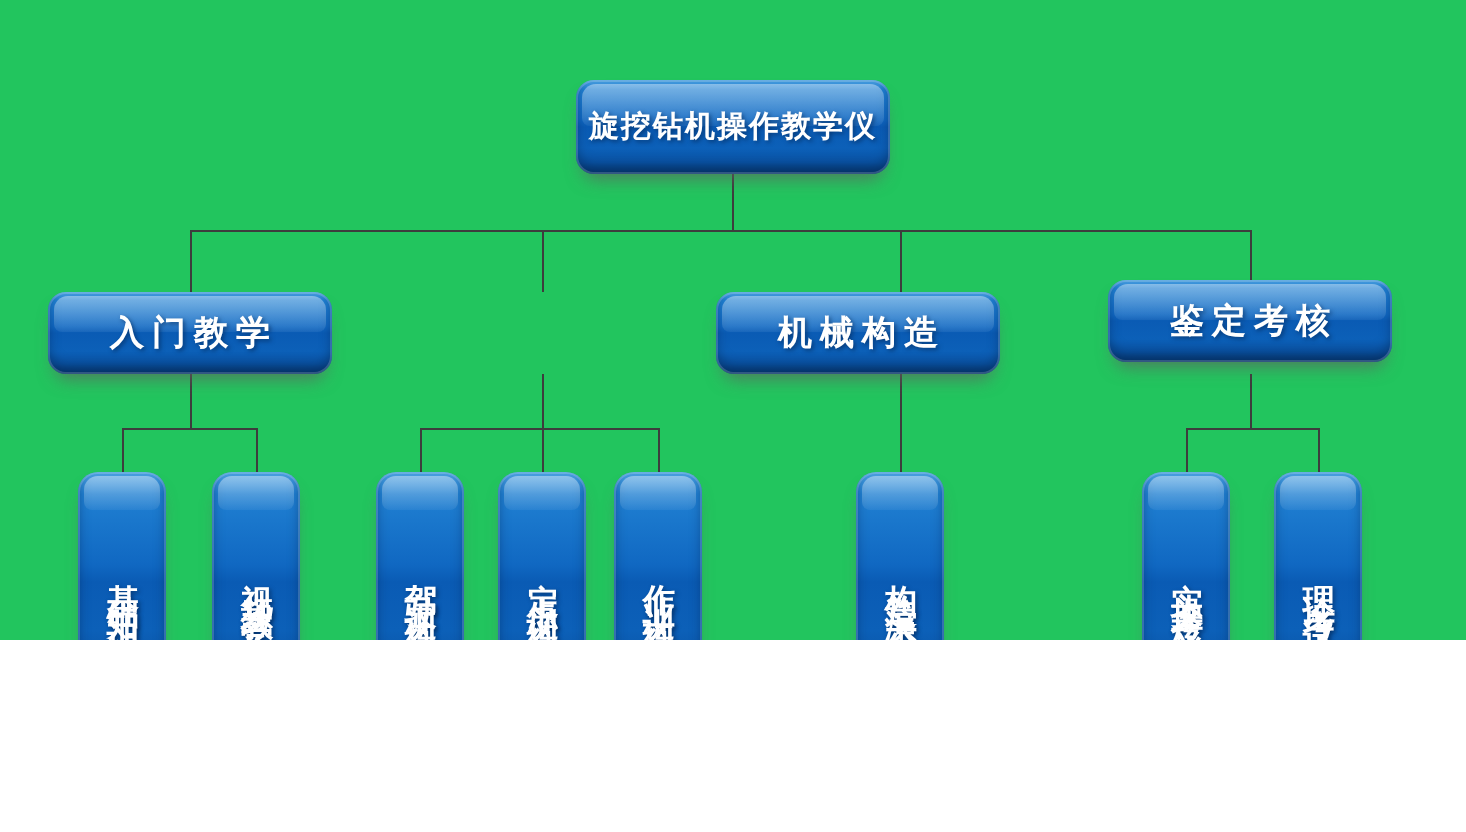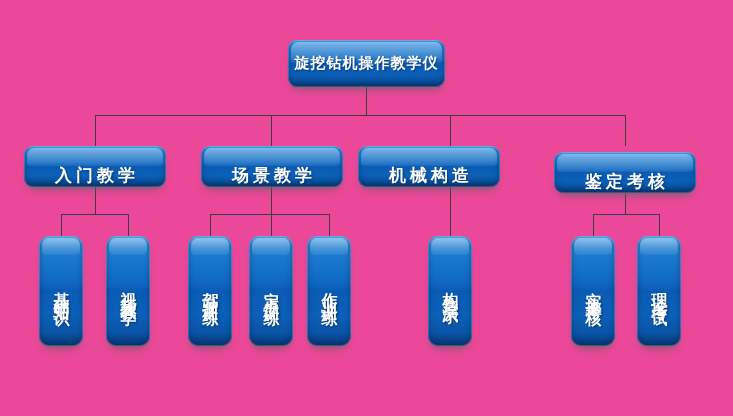"旋挖钻机操作教学仪" .canvas { background: #ec4899 -> #22c55e; height: 416px -> 320px }
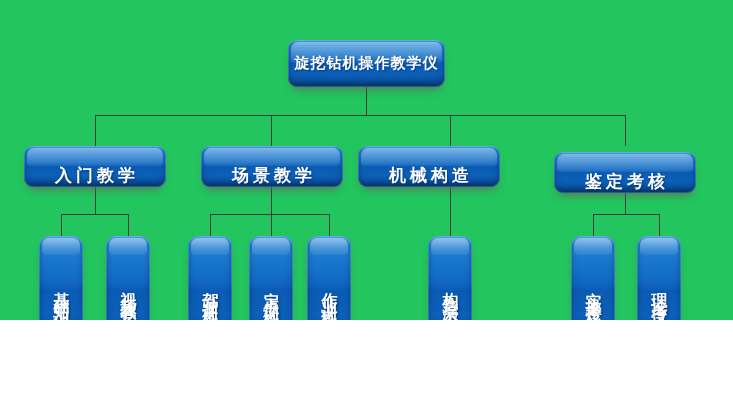"入门教学" .l2 { align-items: flex-end -> none }
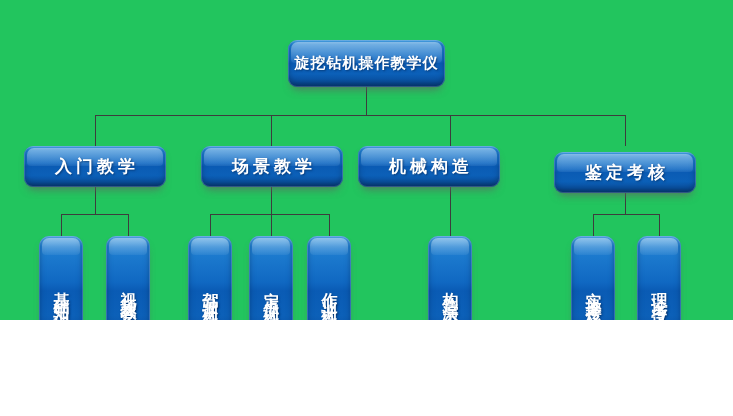"场景教学" div.node { html: <div> <span>场景教学</span> </div> -> none }
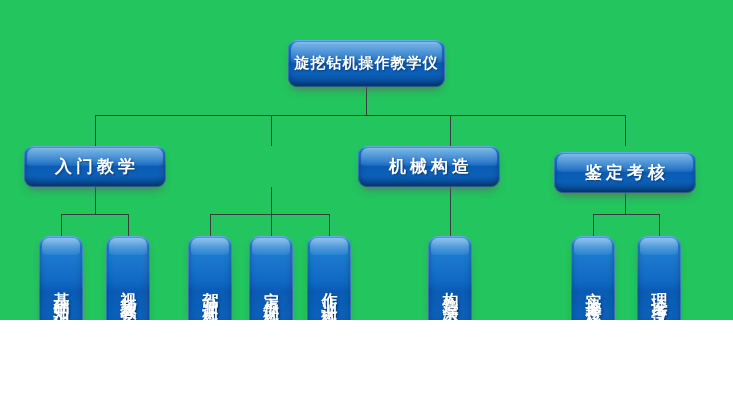"鉴定考核" div.node { top: 152px -> 140px }
